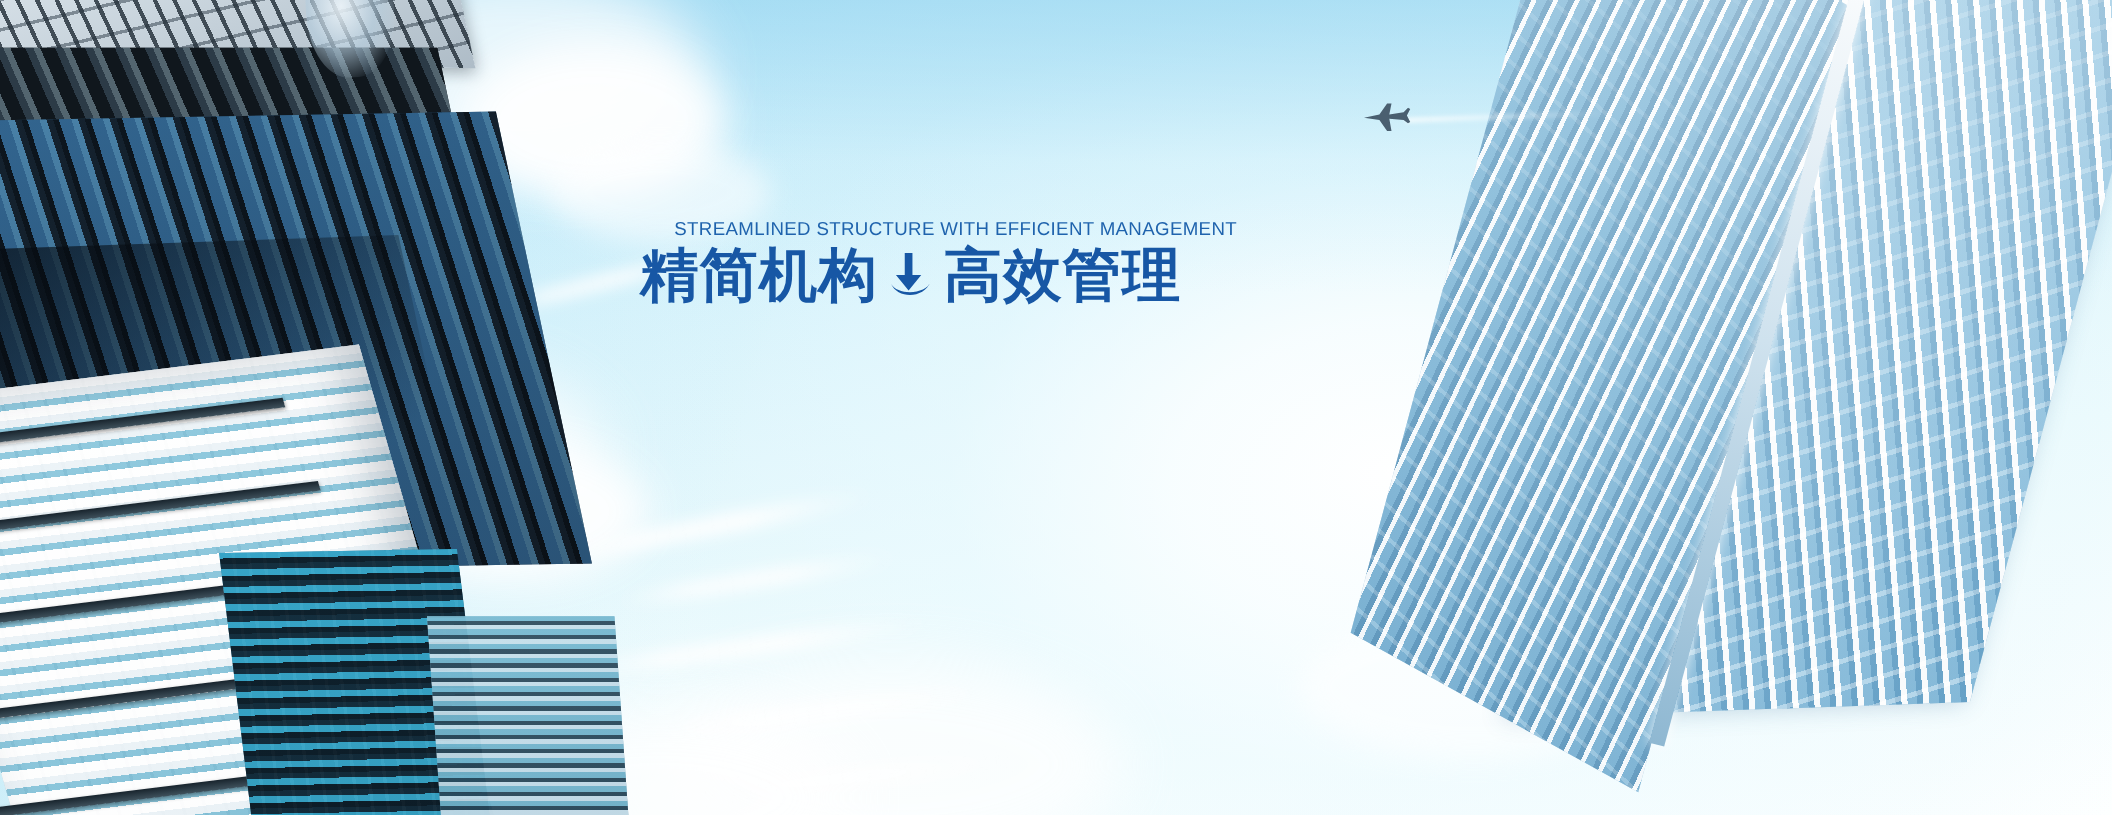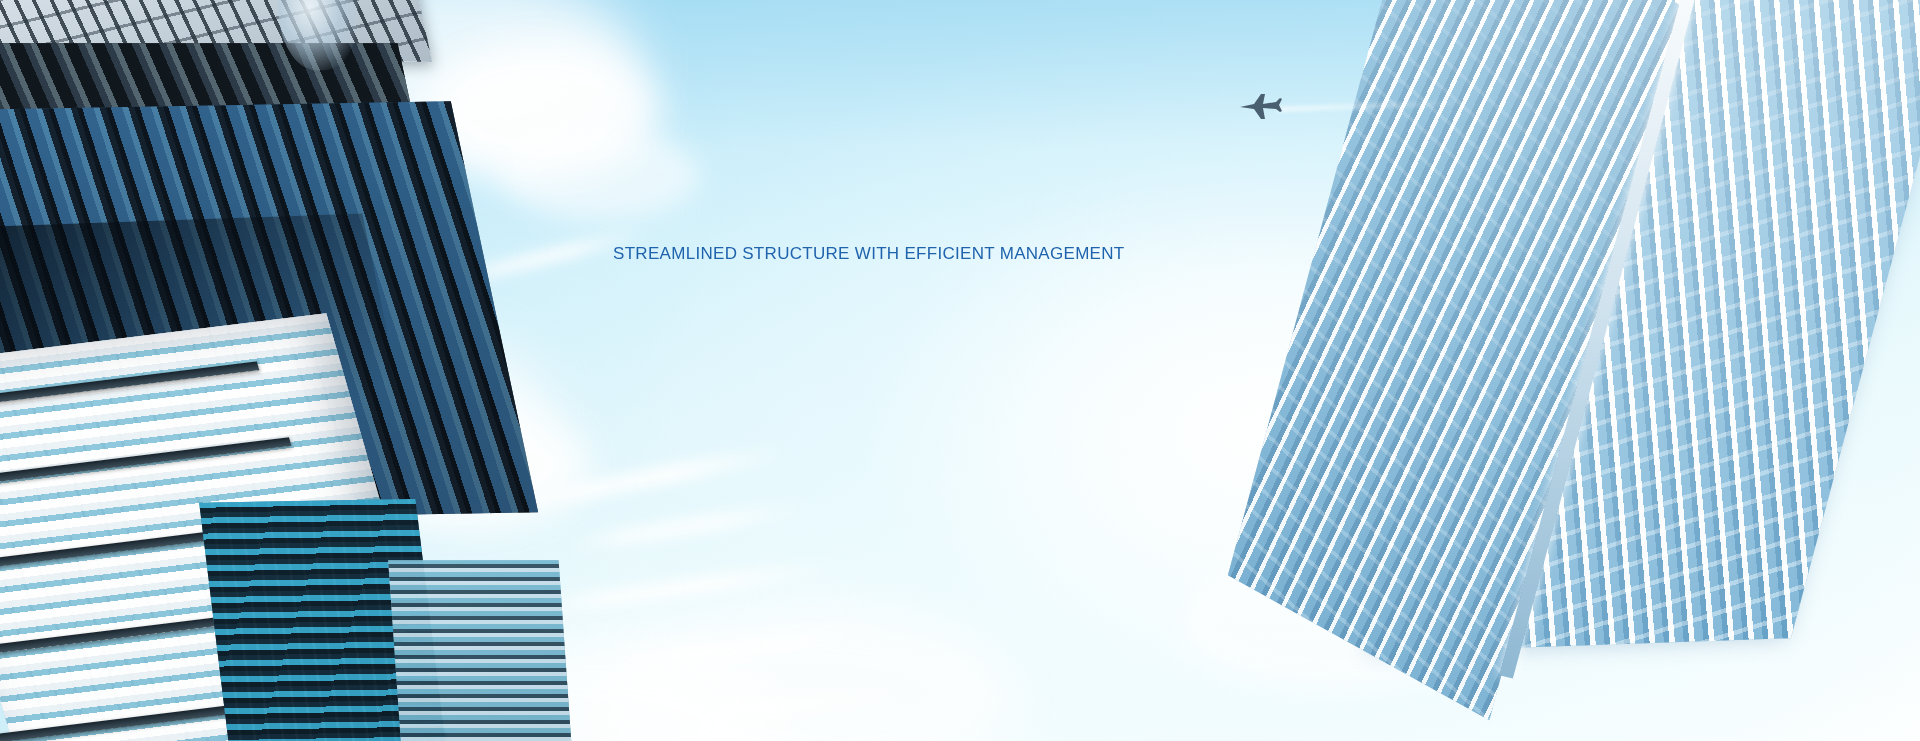"STREAMLINED STRUCTURE WITH EFFICIENT" .eyebrow { margin-top: 45px -> none }
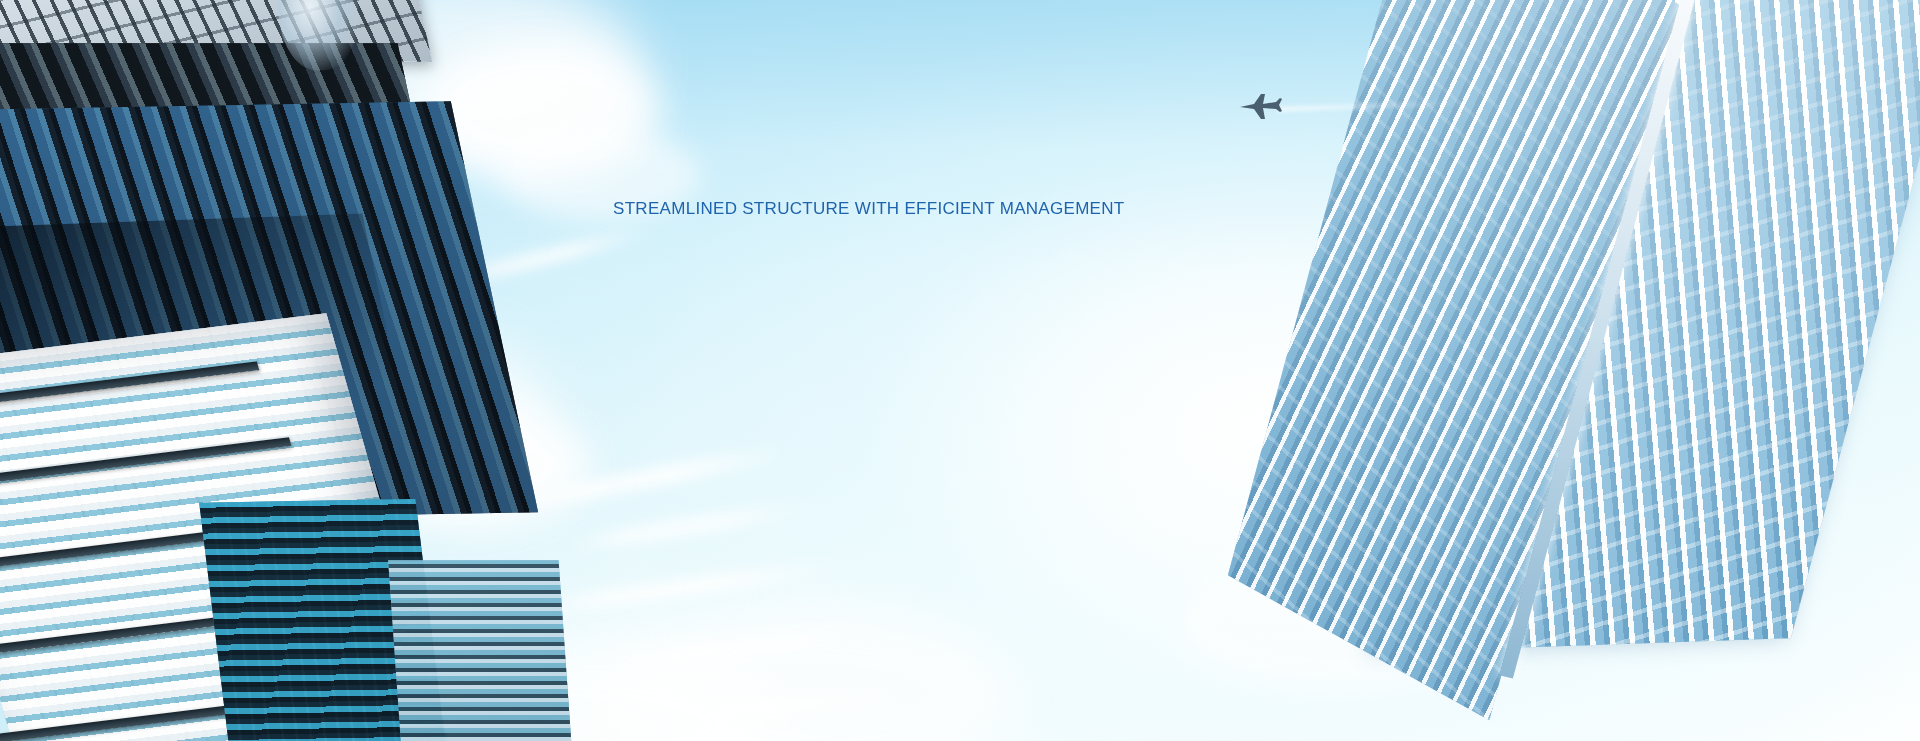"精简机构" div.headline { html: none -> <div> <span>精简机构</span> <span> <svg> <path></path> <path></path> </svg> </span> <span>高效管理</span> </div> }
